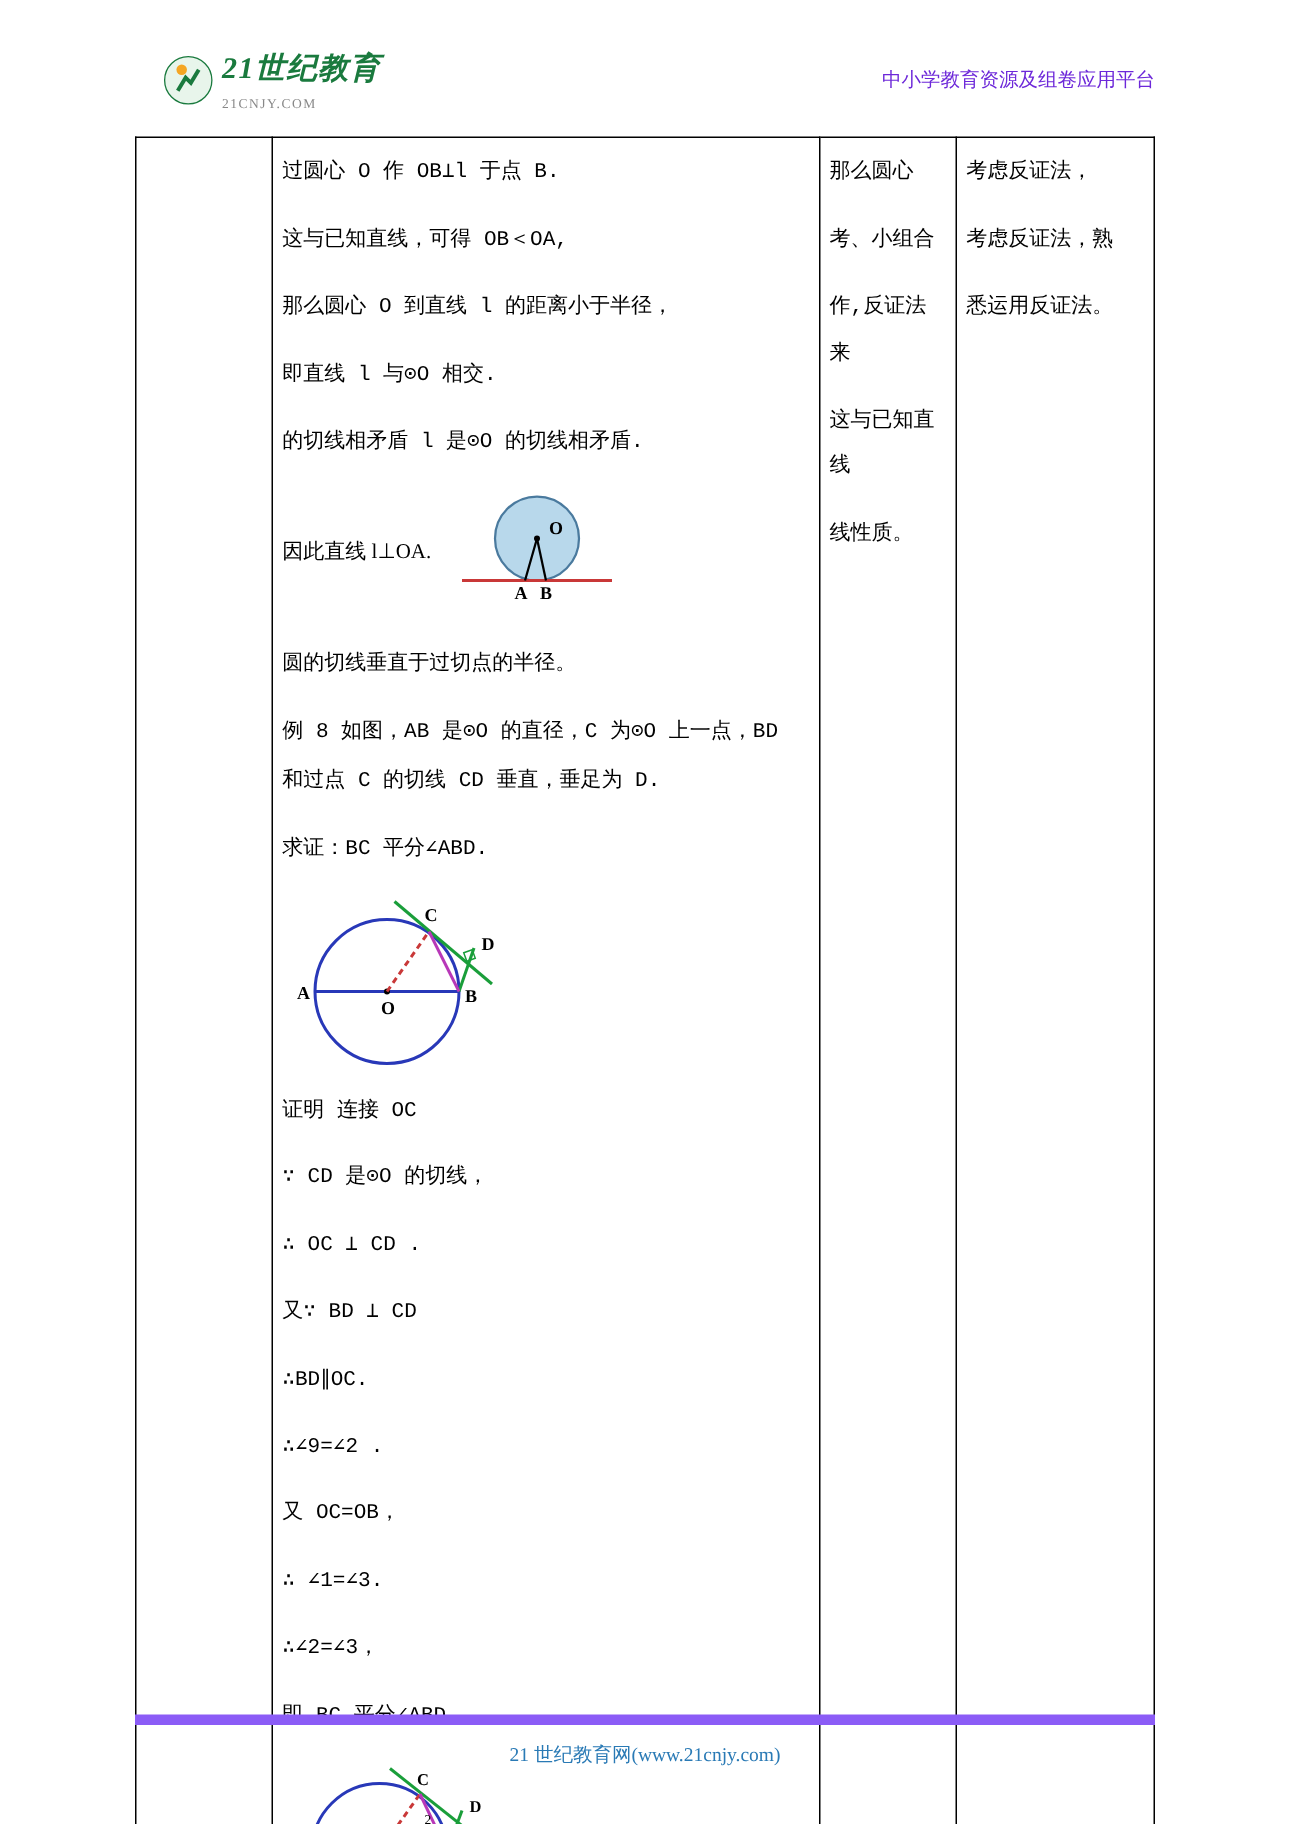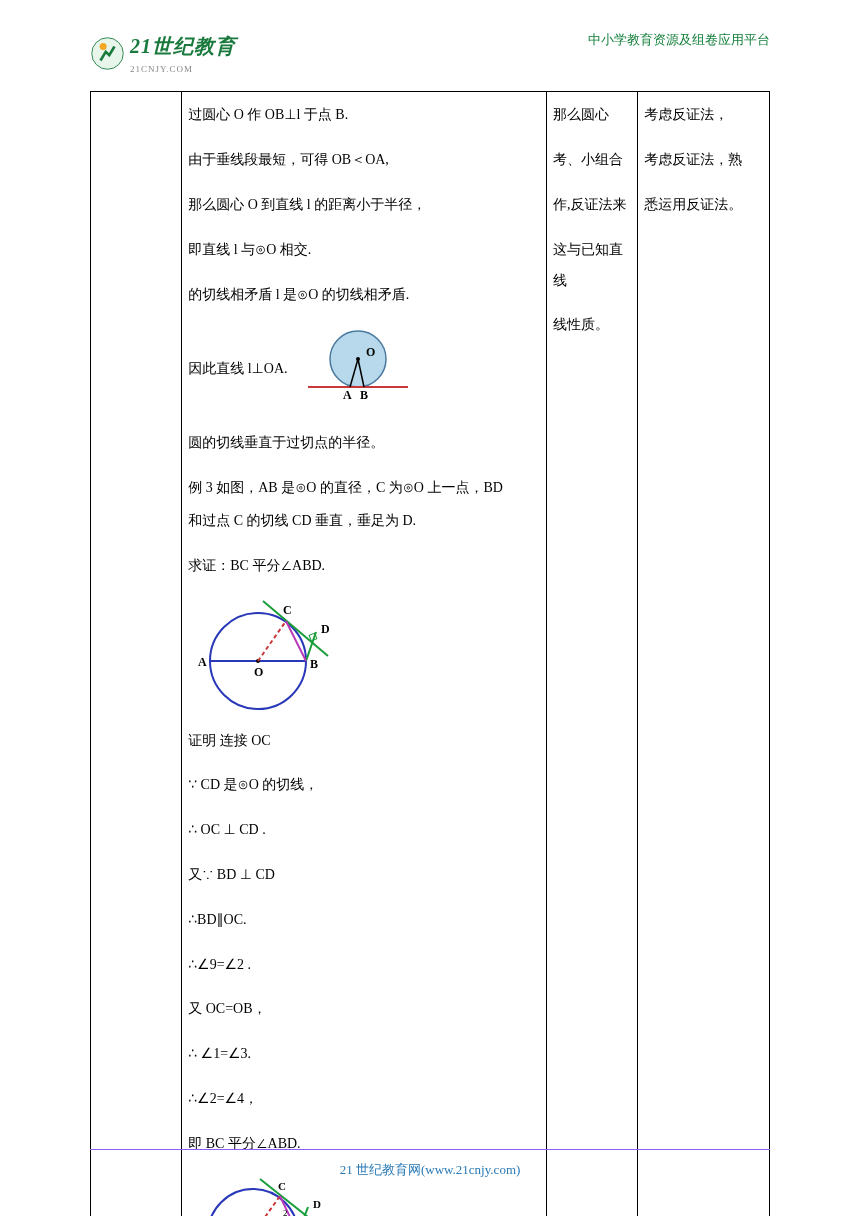"21世纪教育" .header { align-items: flex-start -> center; margin-left: none -> 18px }
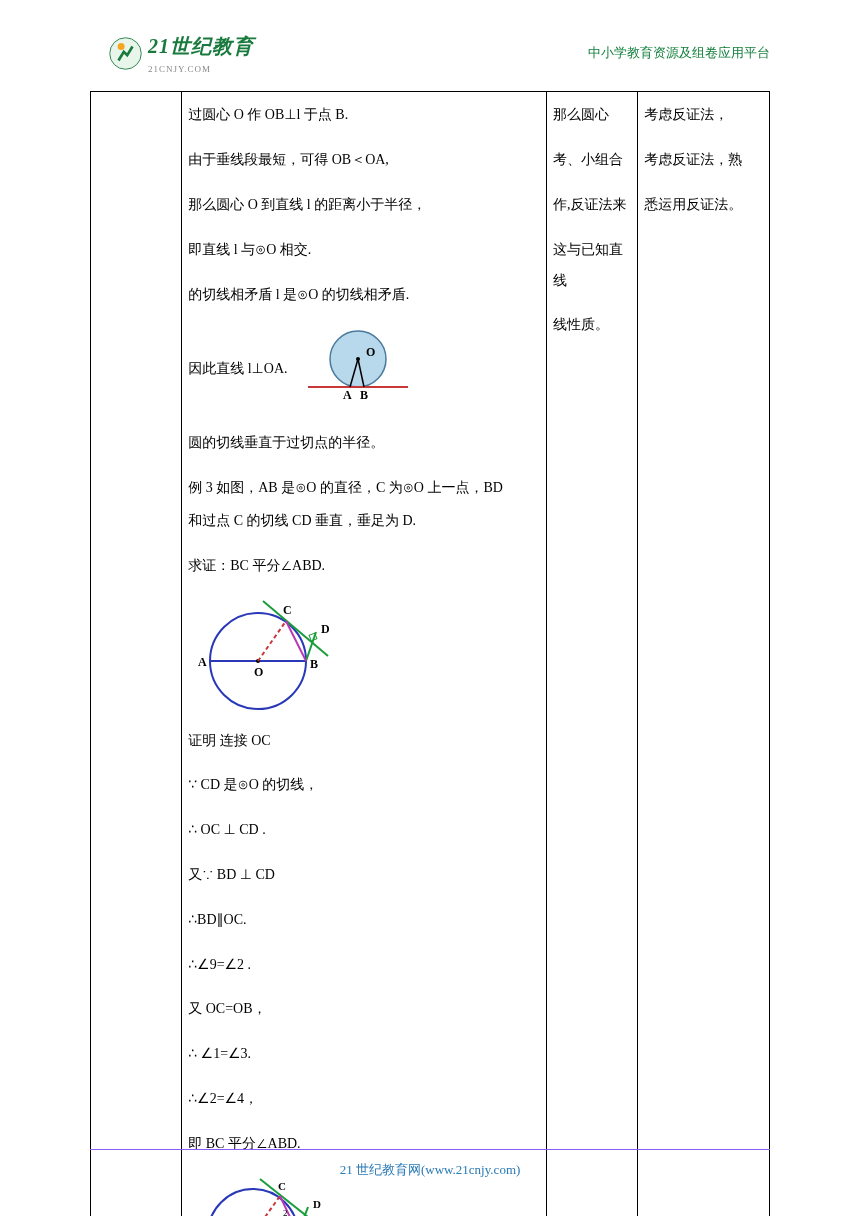"中小学教育资源及组卷应用平台" .header-right { color: #15803d -> #6d28d9 }
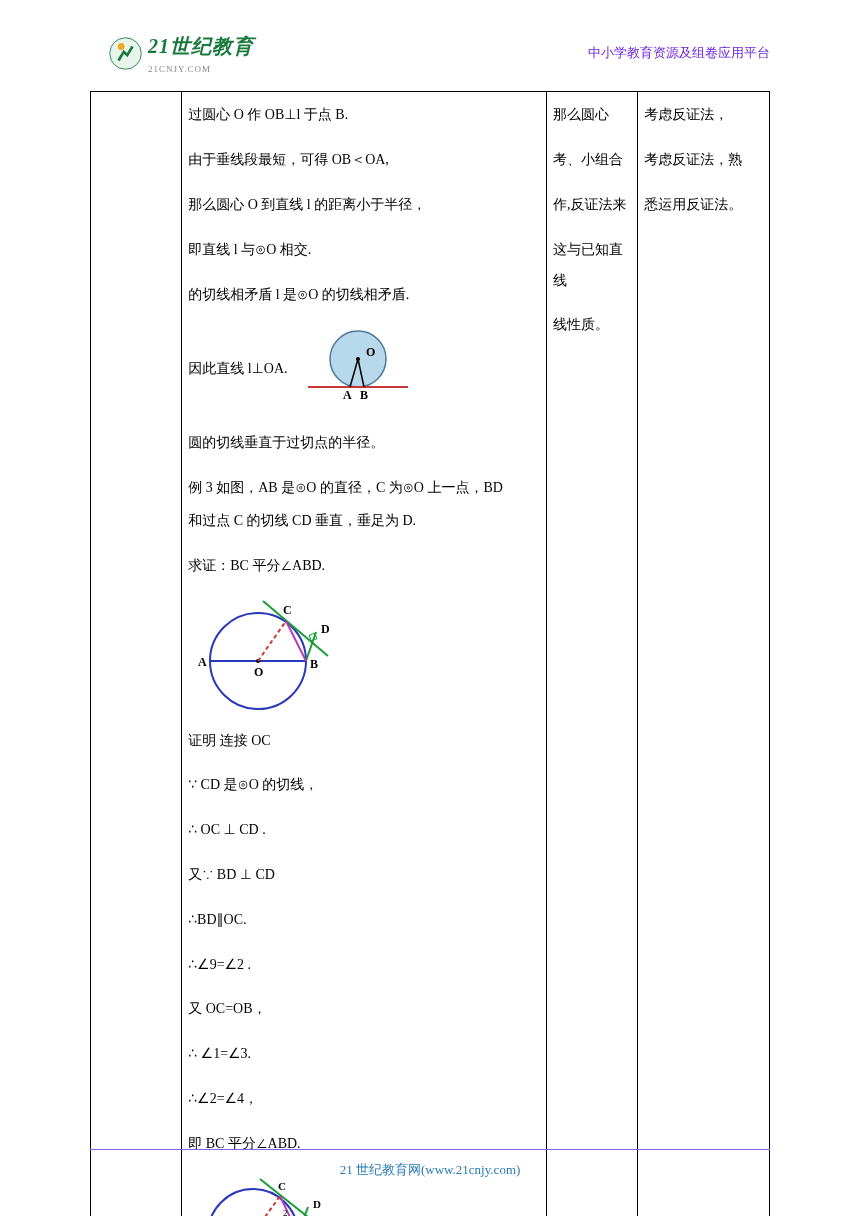"过圆心 O 作 OB⊥l 于点" .text-line { font-family: none -> Liberation Mono, monospace }
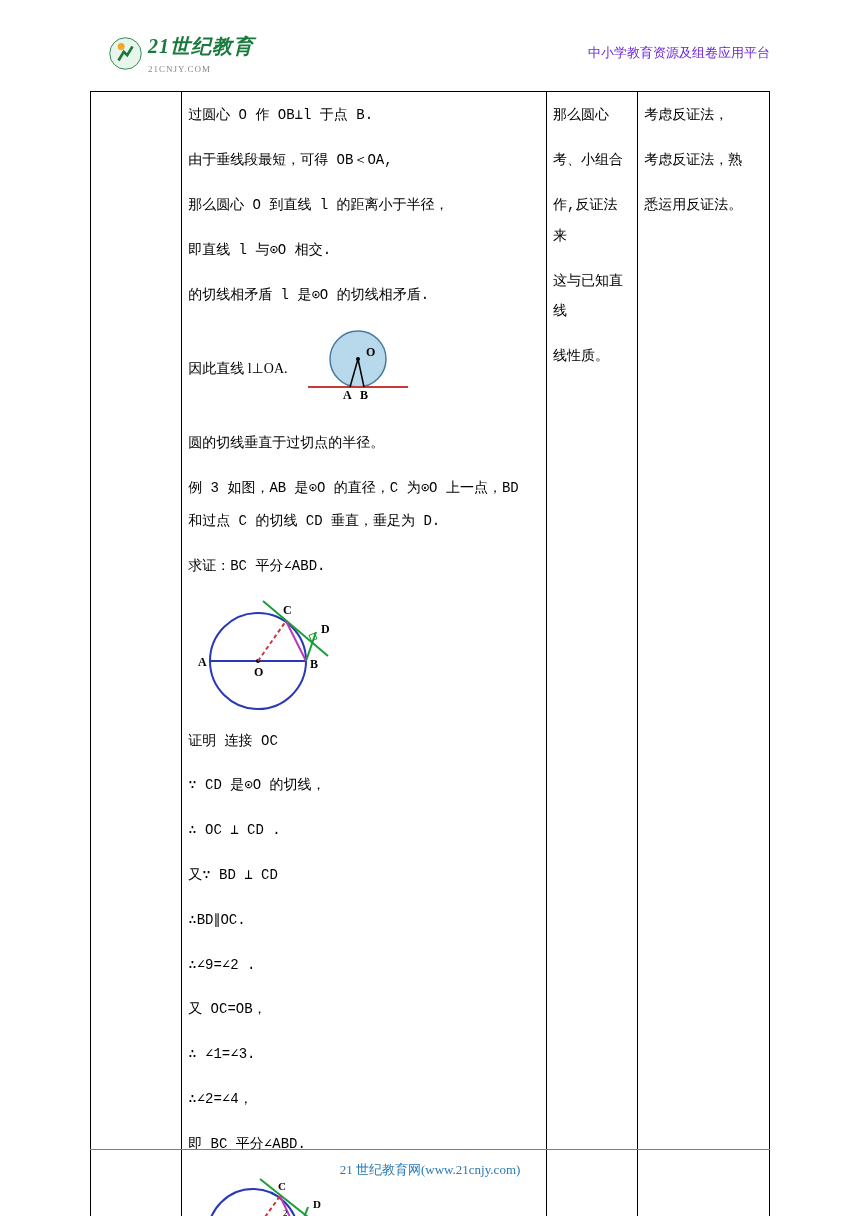"由于垂线段最短，可得 OB＜OA," div.text-line { text: 由于垂线段最短 -> 这与已知直线 }
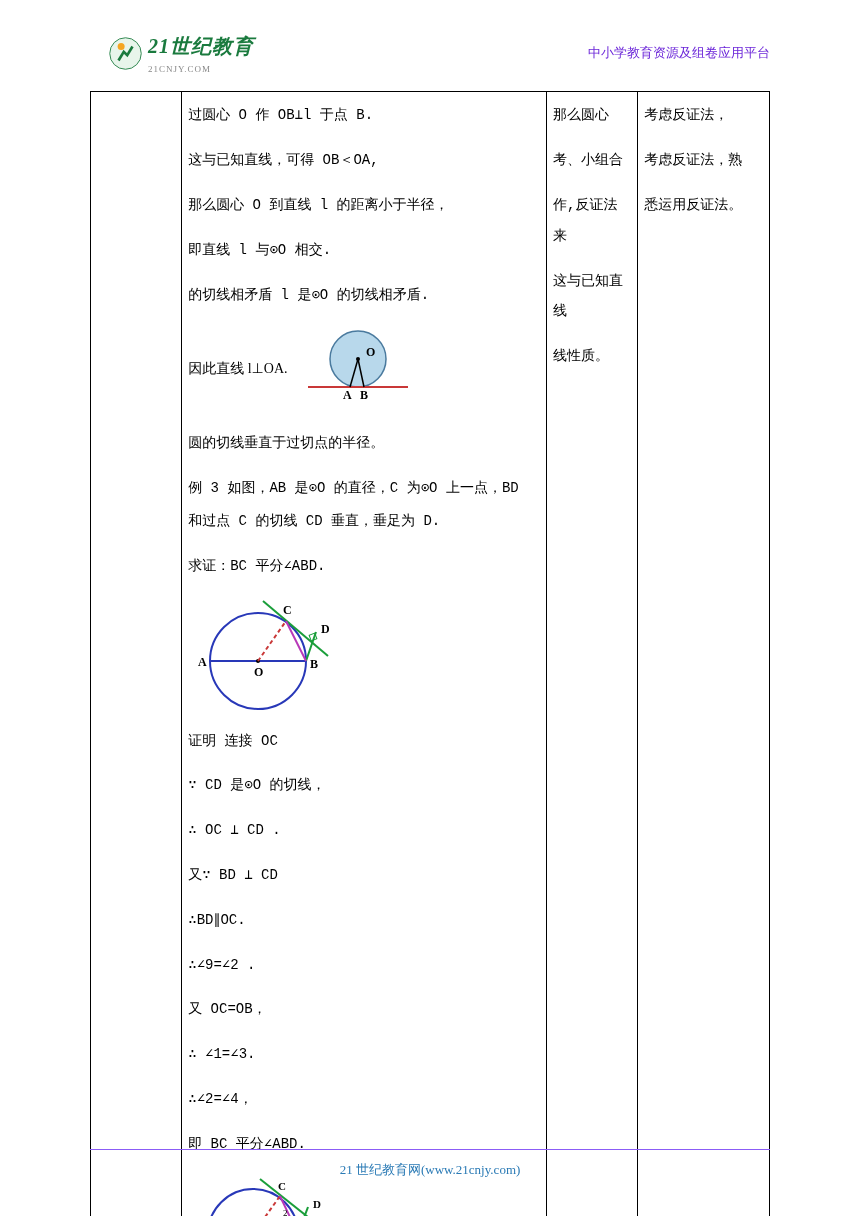"例 3 如图，AB 是⊙O 的直径，C" div.text-line { text: 3 -> 8 }
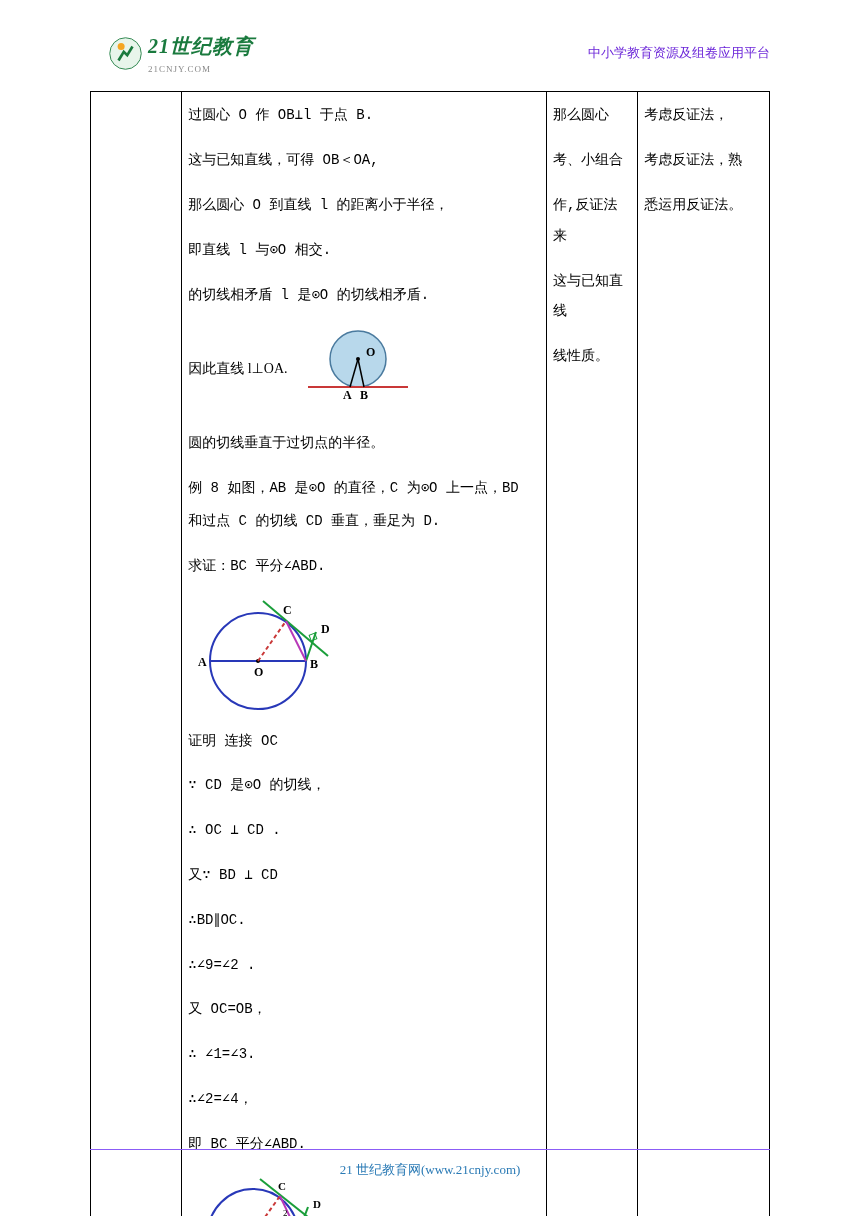"∴∠2=∠4，" div.text-line { text: 4 -> 3 }
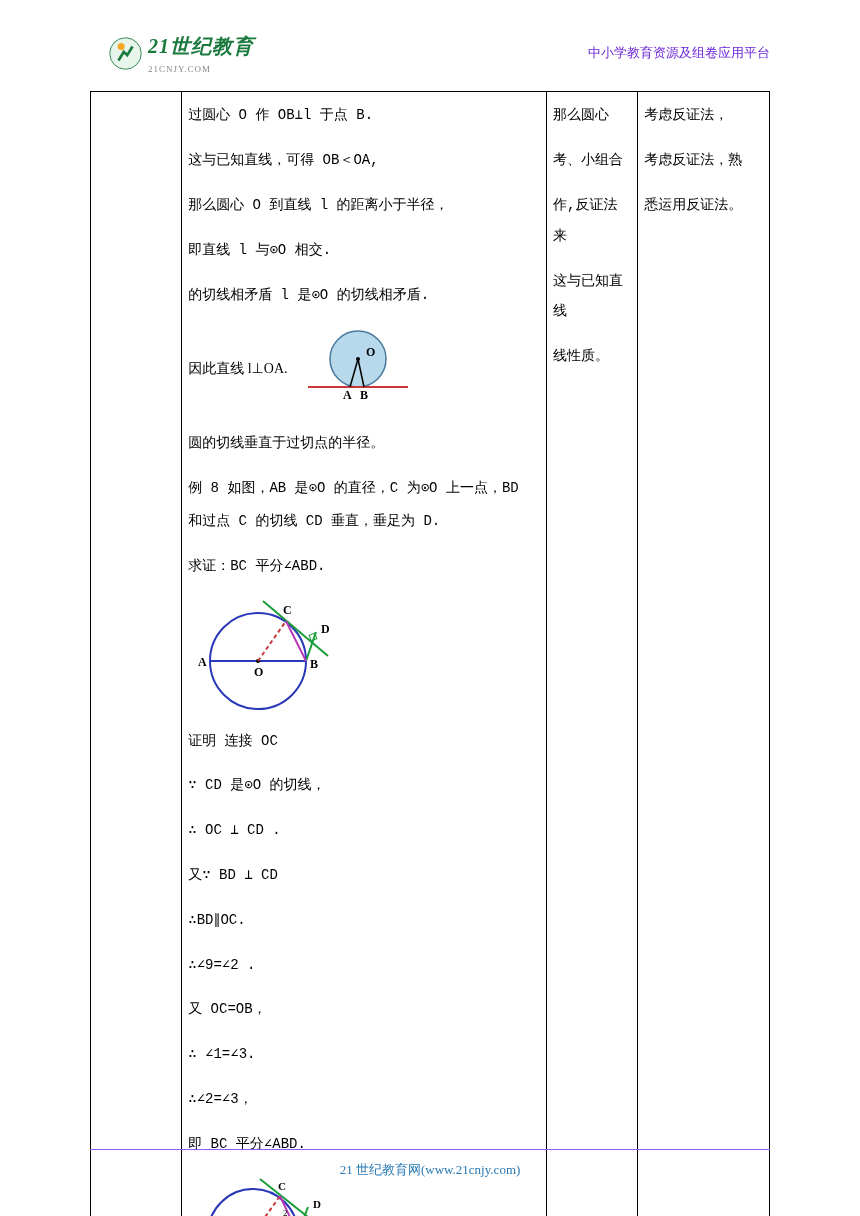"21 世纪教育网(www.21cnjy.com)" .footer { border-top: 1px solid #8b5cf6 -> 7px solid #8b5cf6 }
